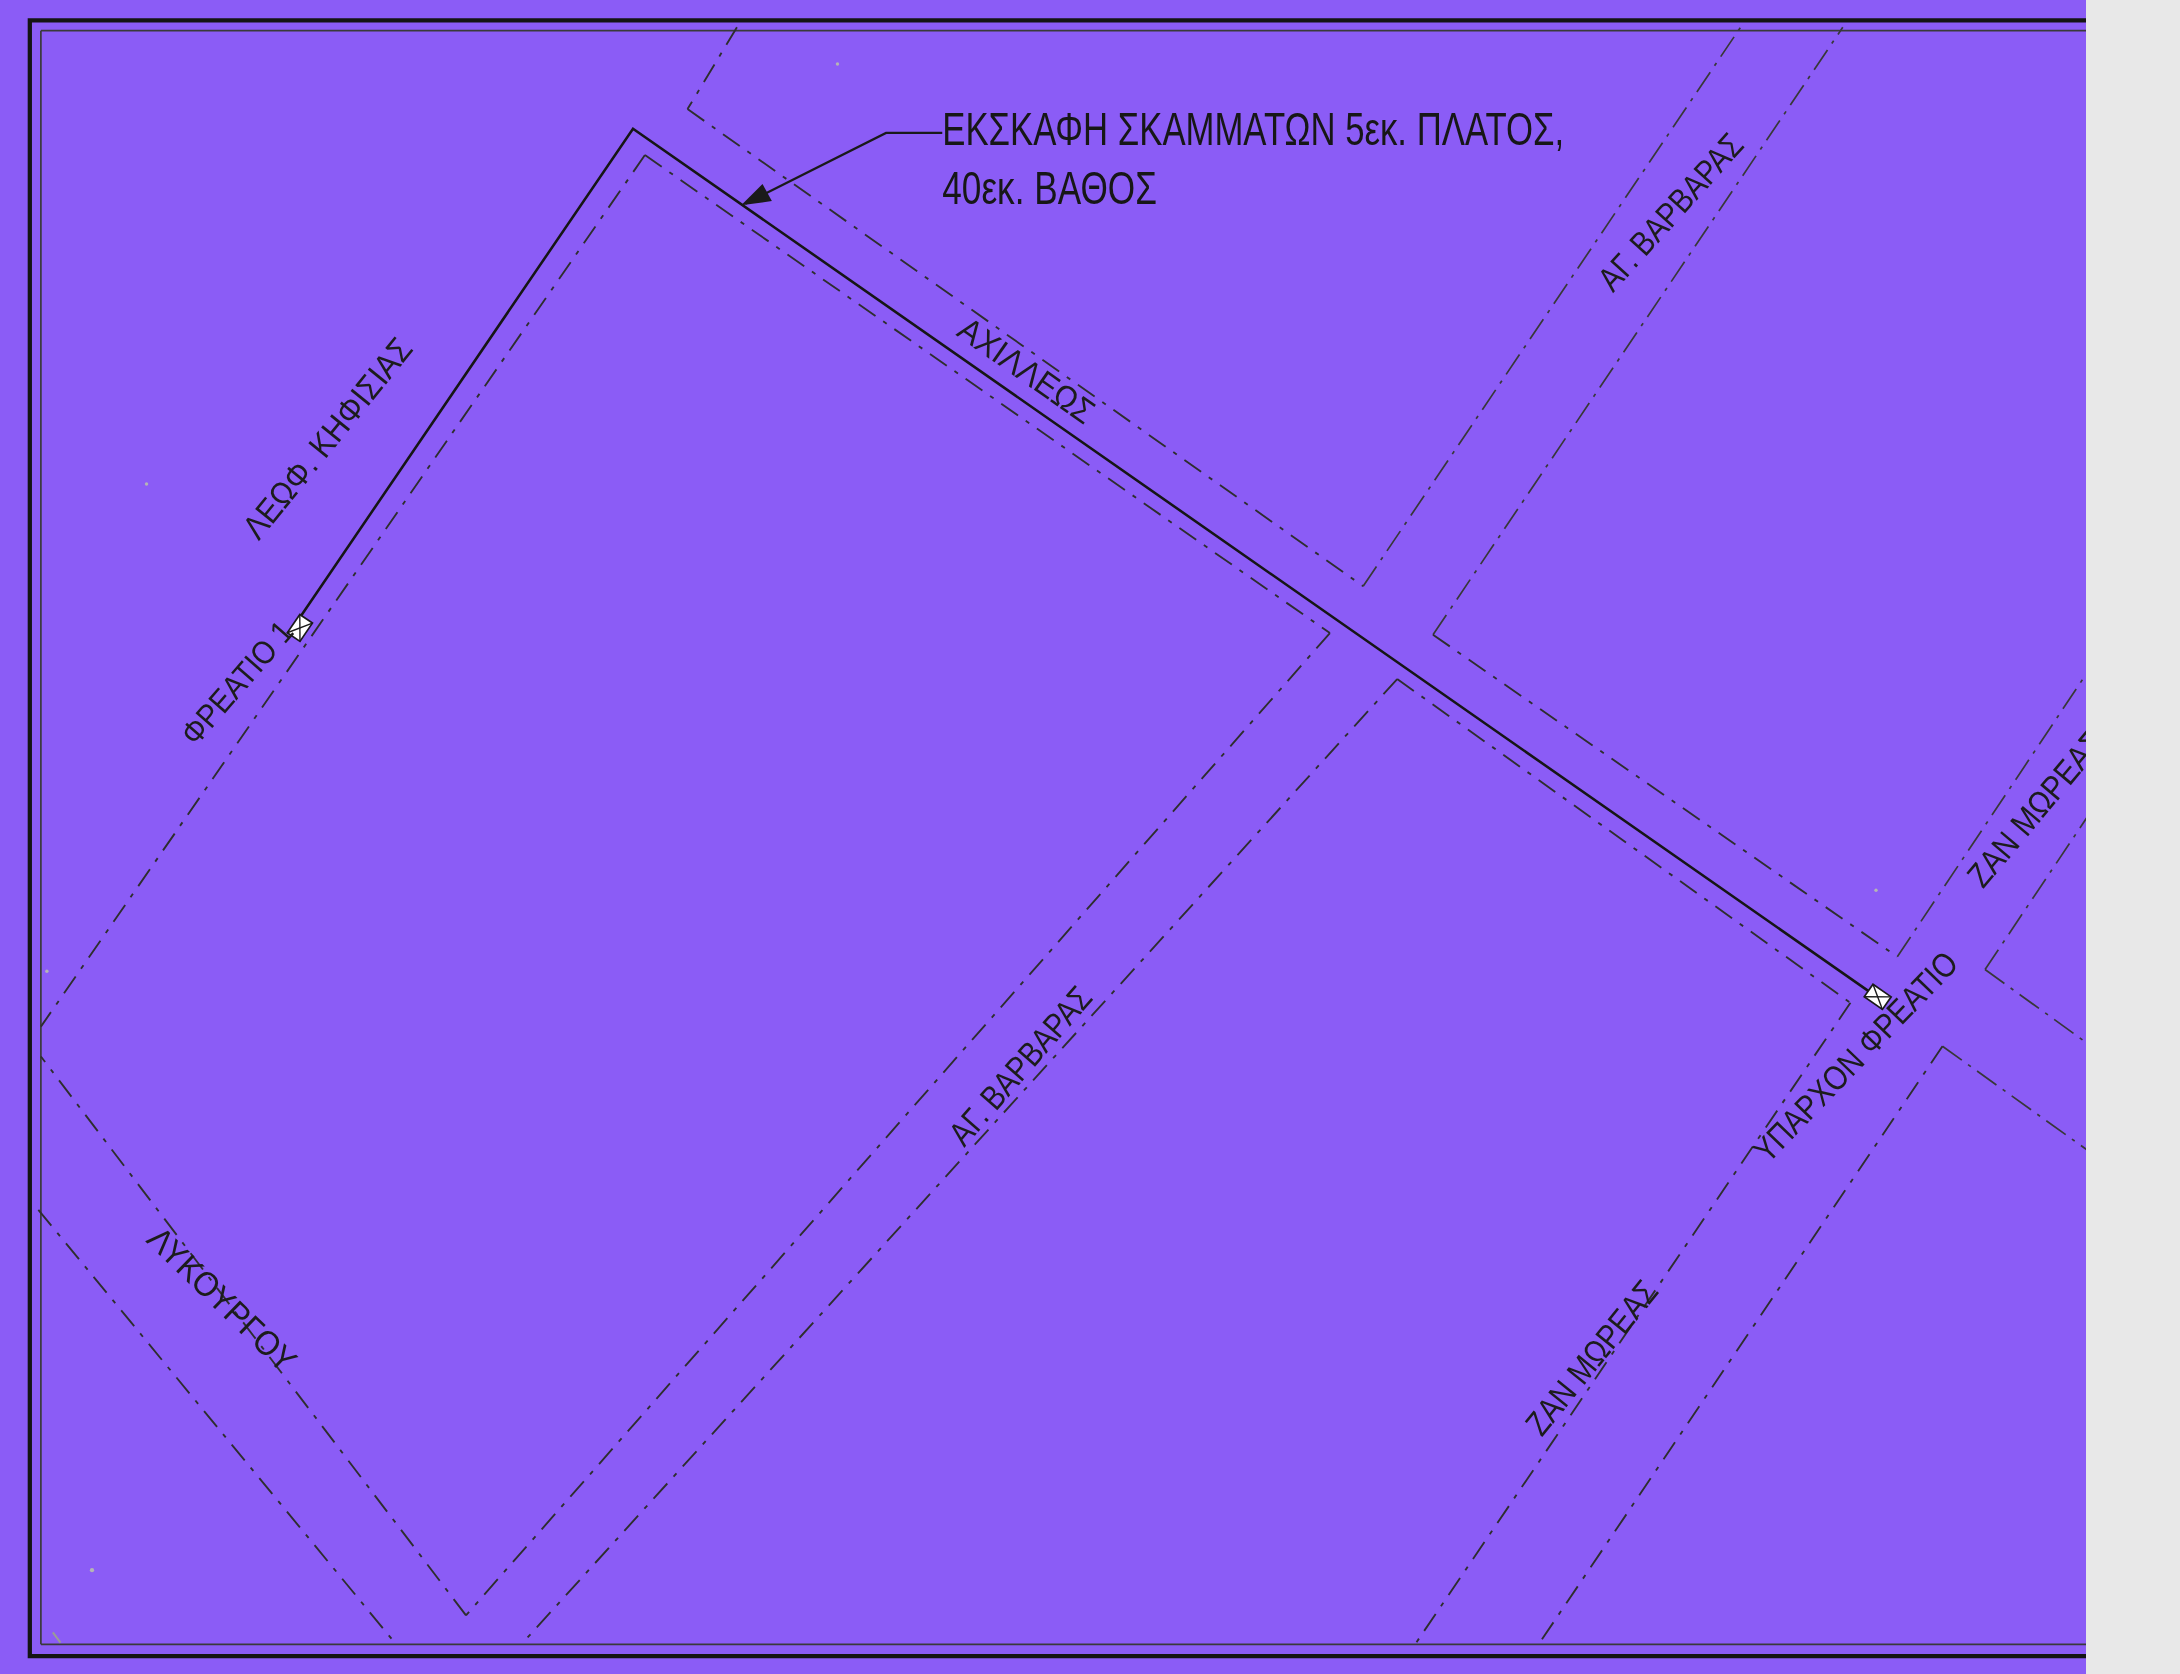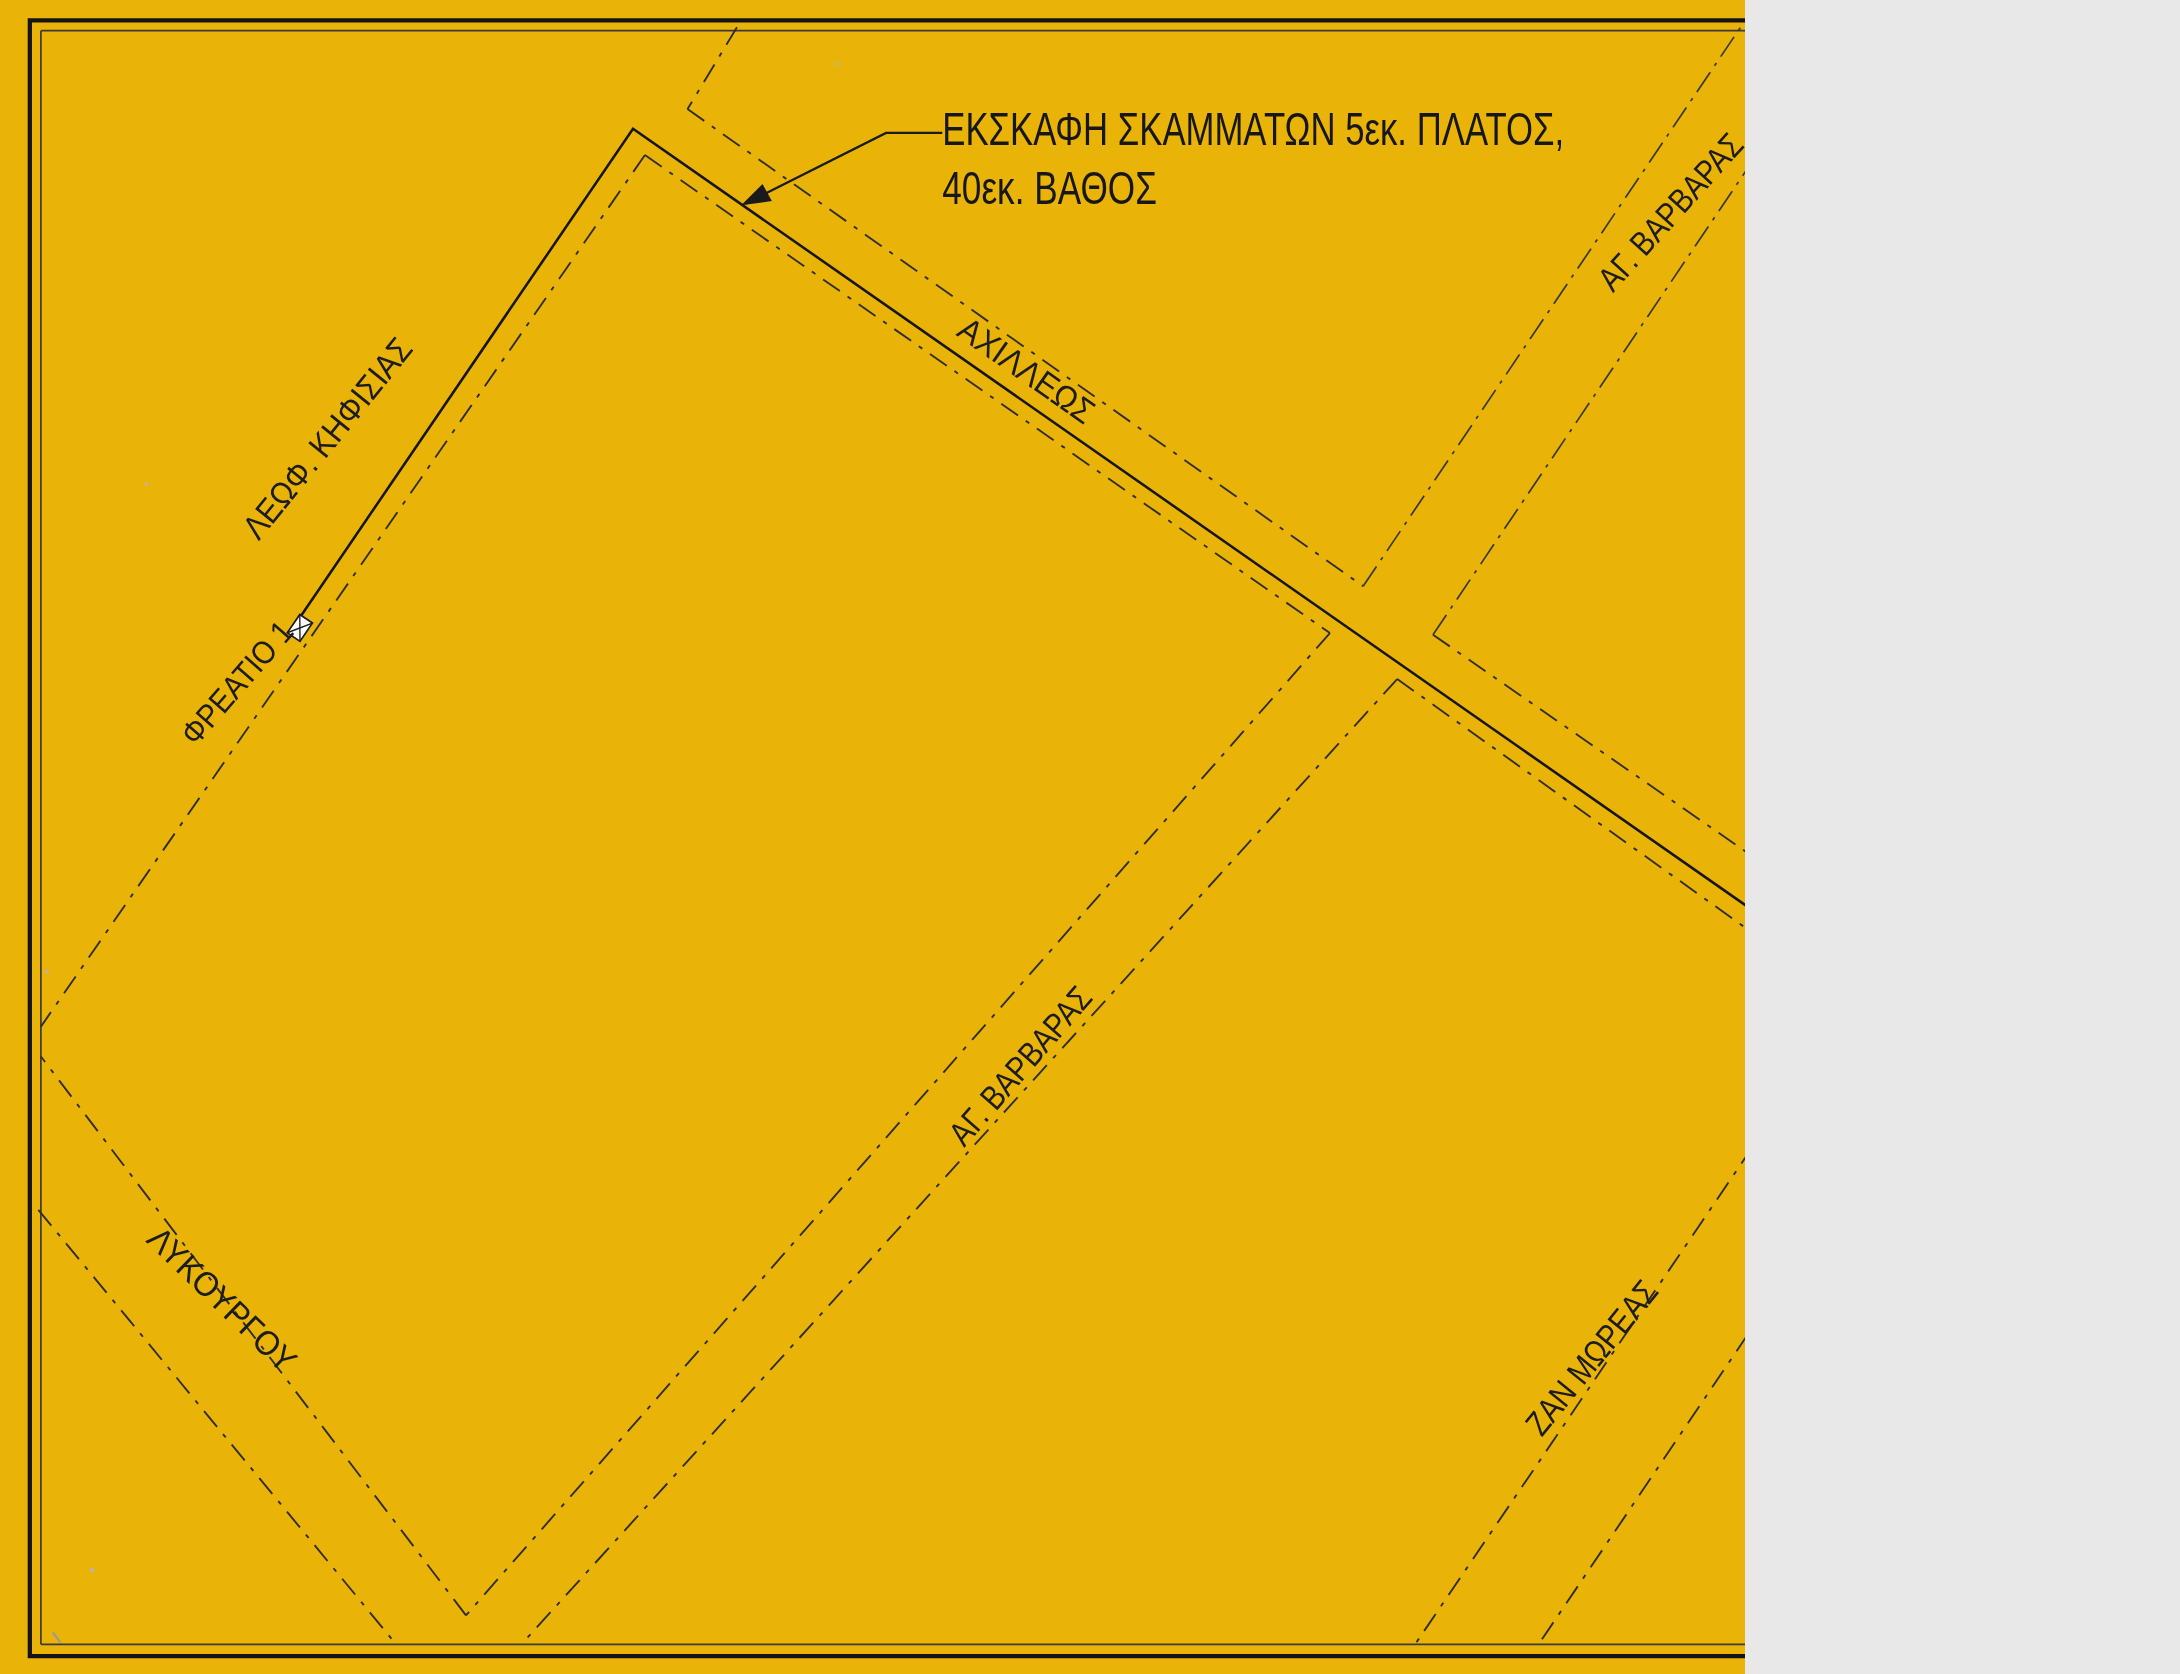"ΕΚΣΚΑΦΗ ΣΚΑΜΜΑΤΩΝ 5εκ. ΠΛΑΤΟΣ," .page { background: #eab308 -> #8b5cf6; width: 1745px -> 2086px }
